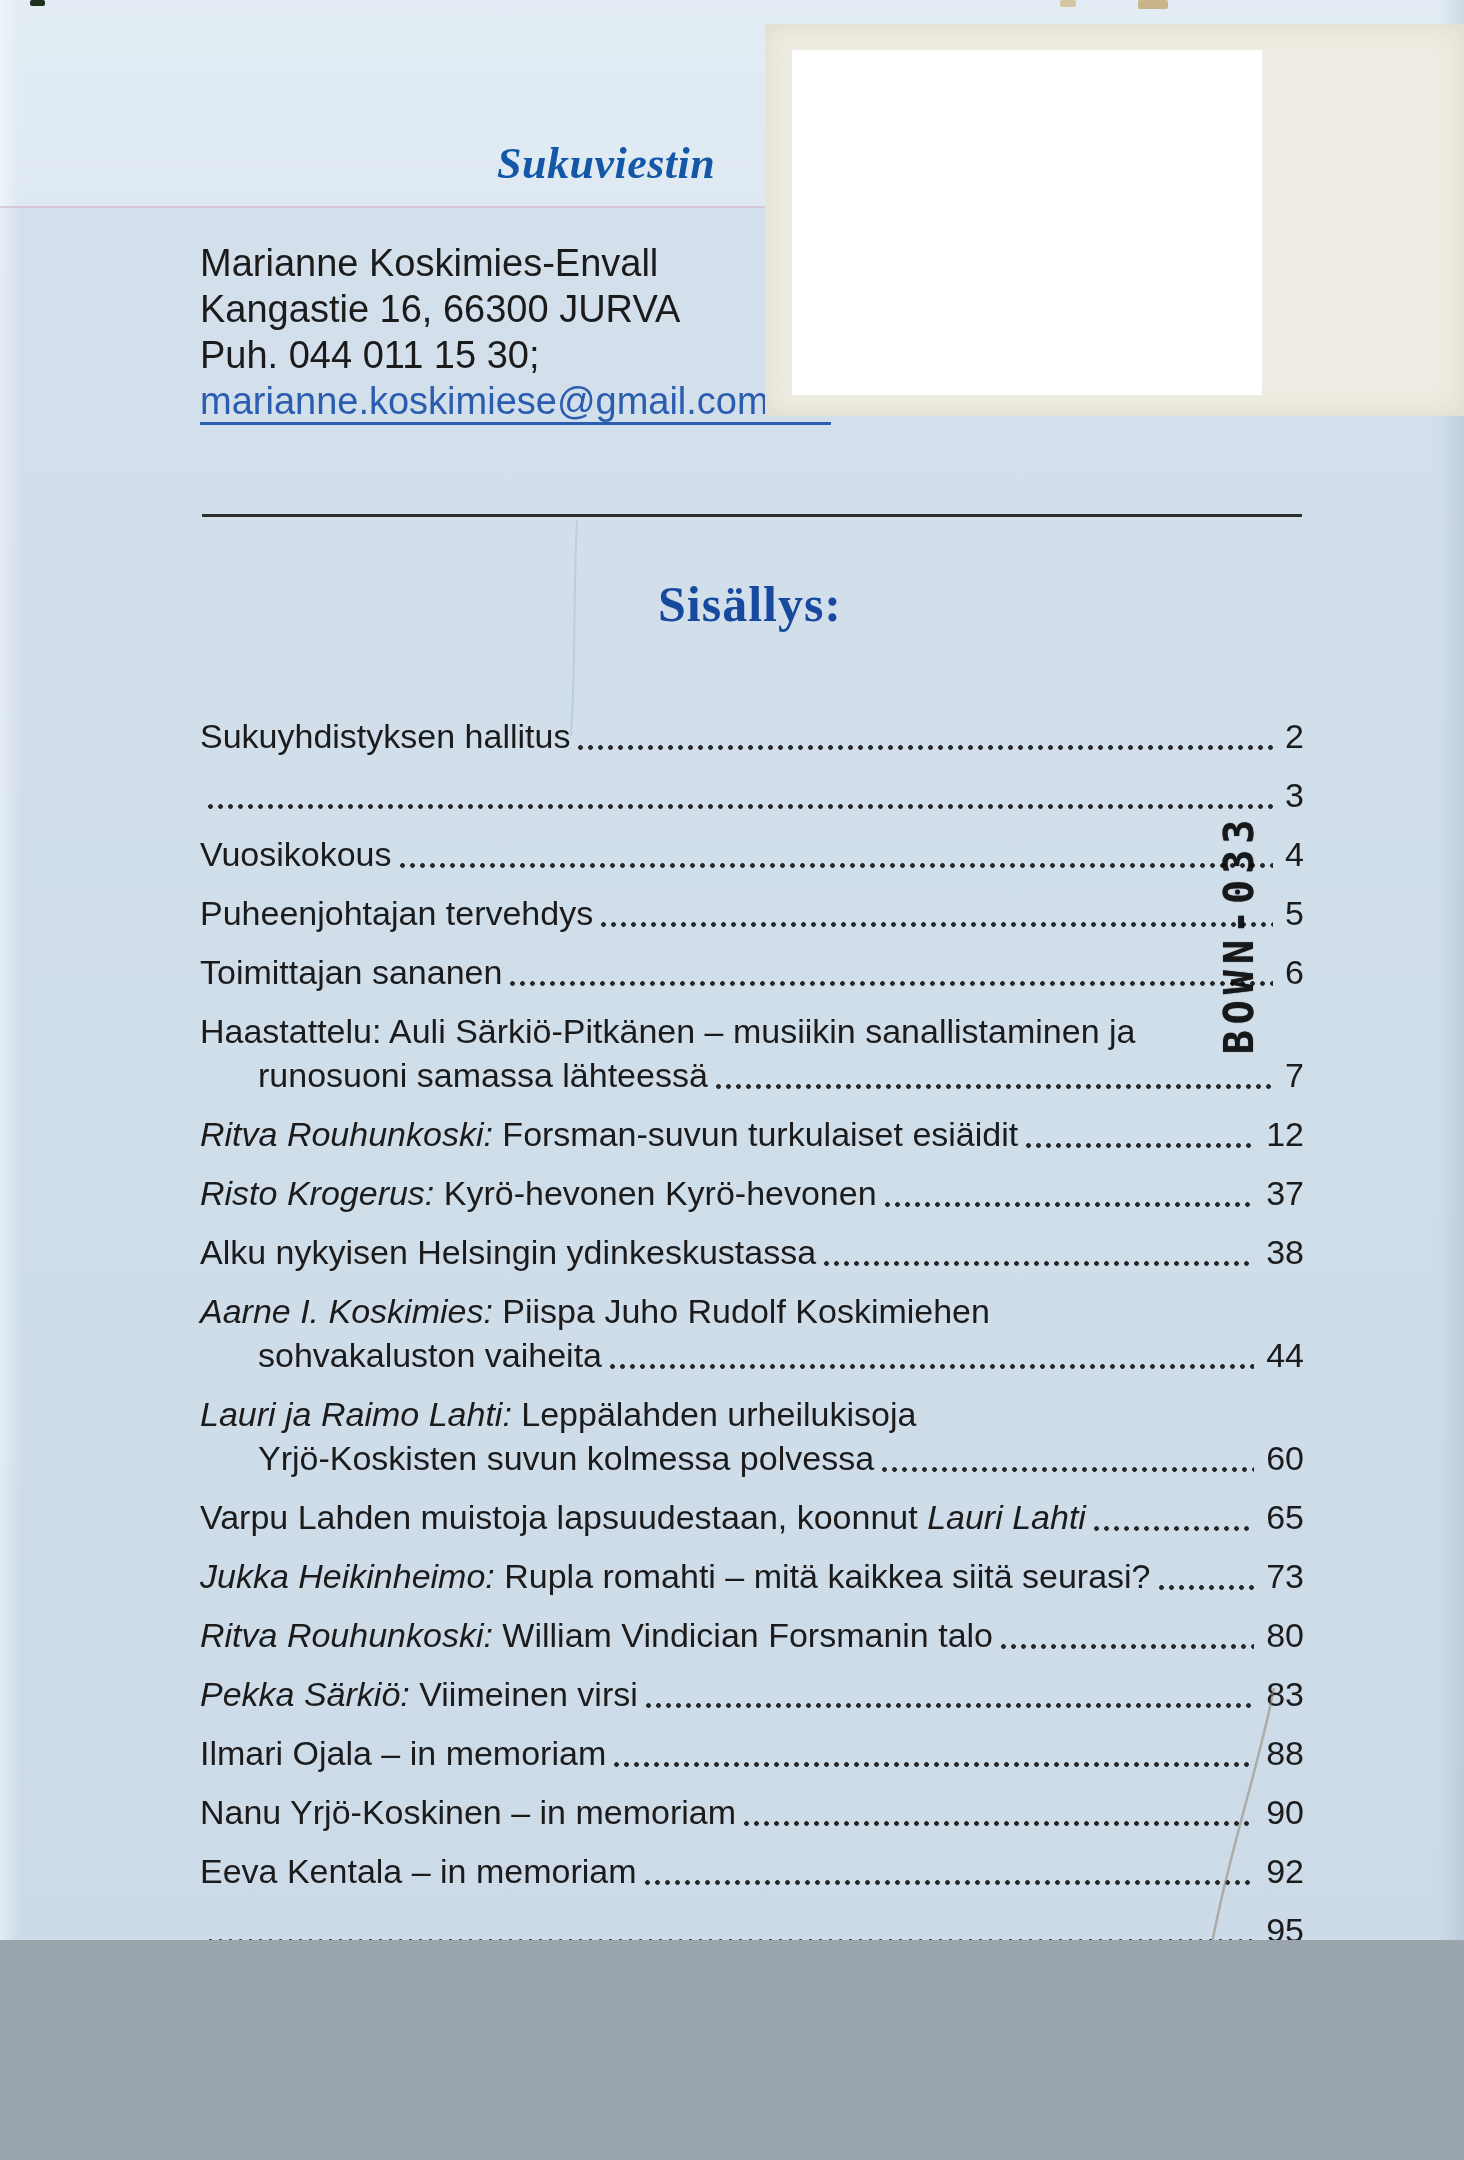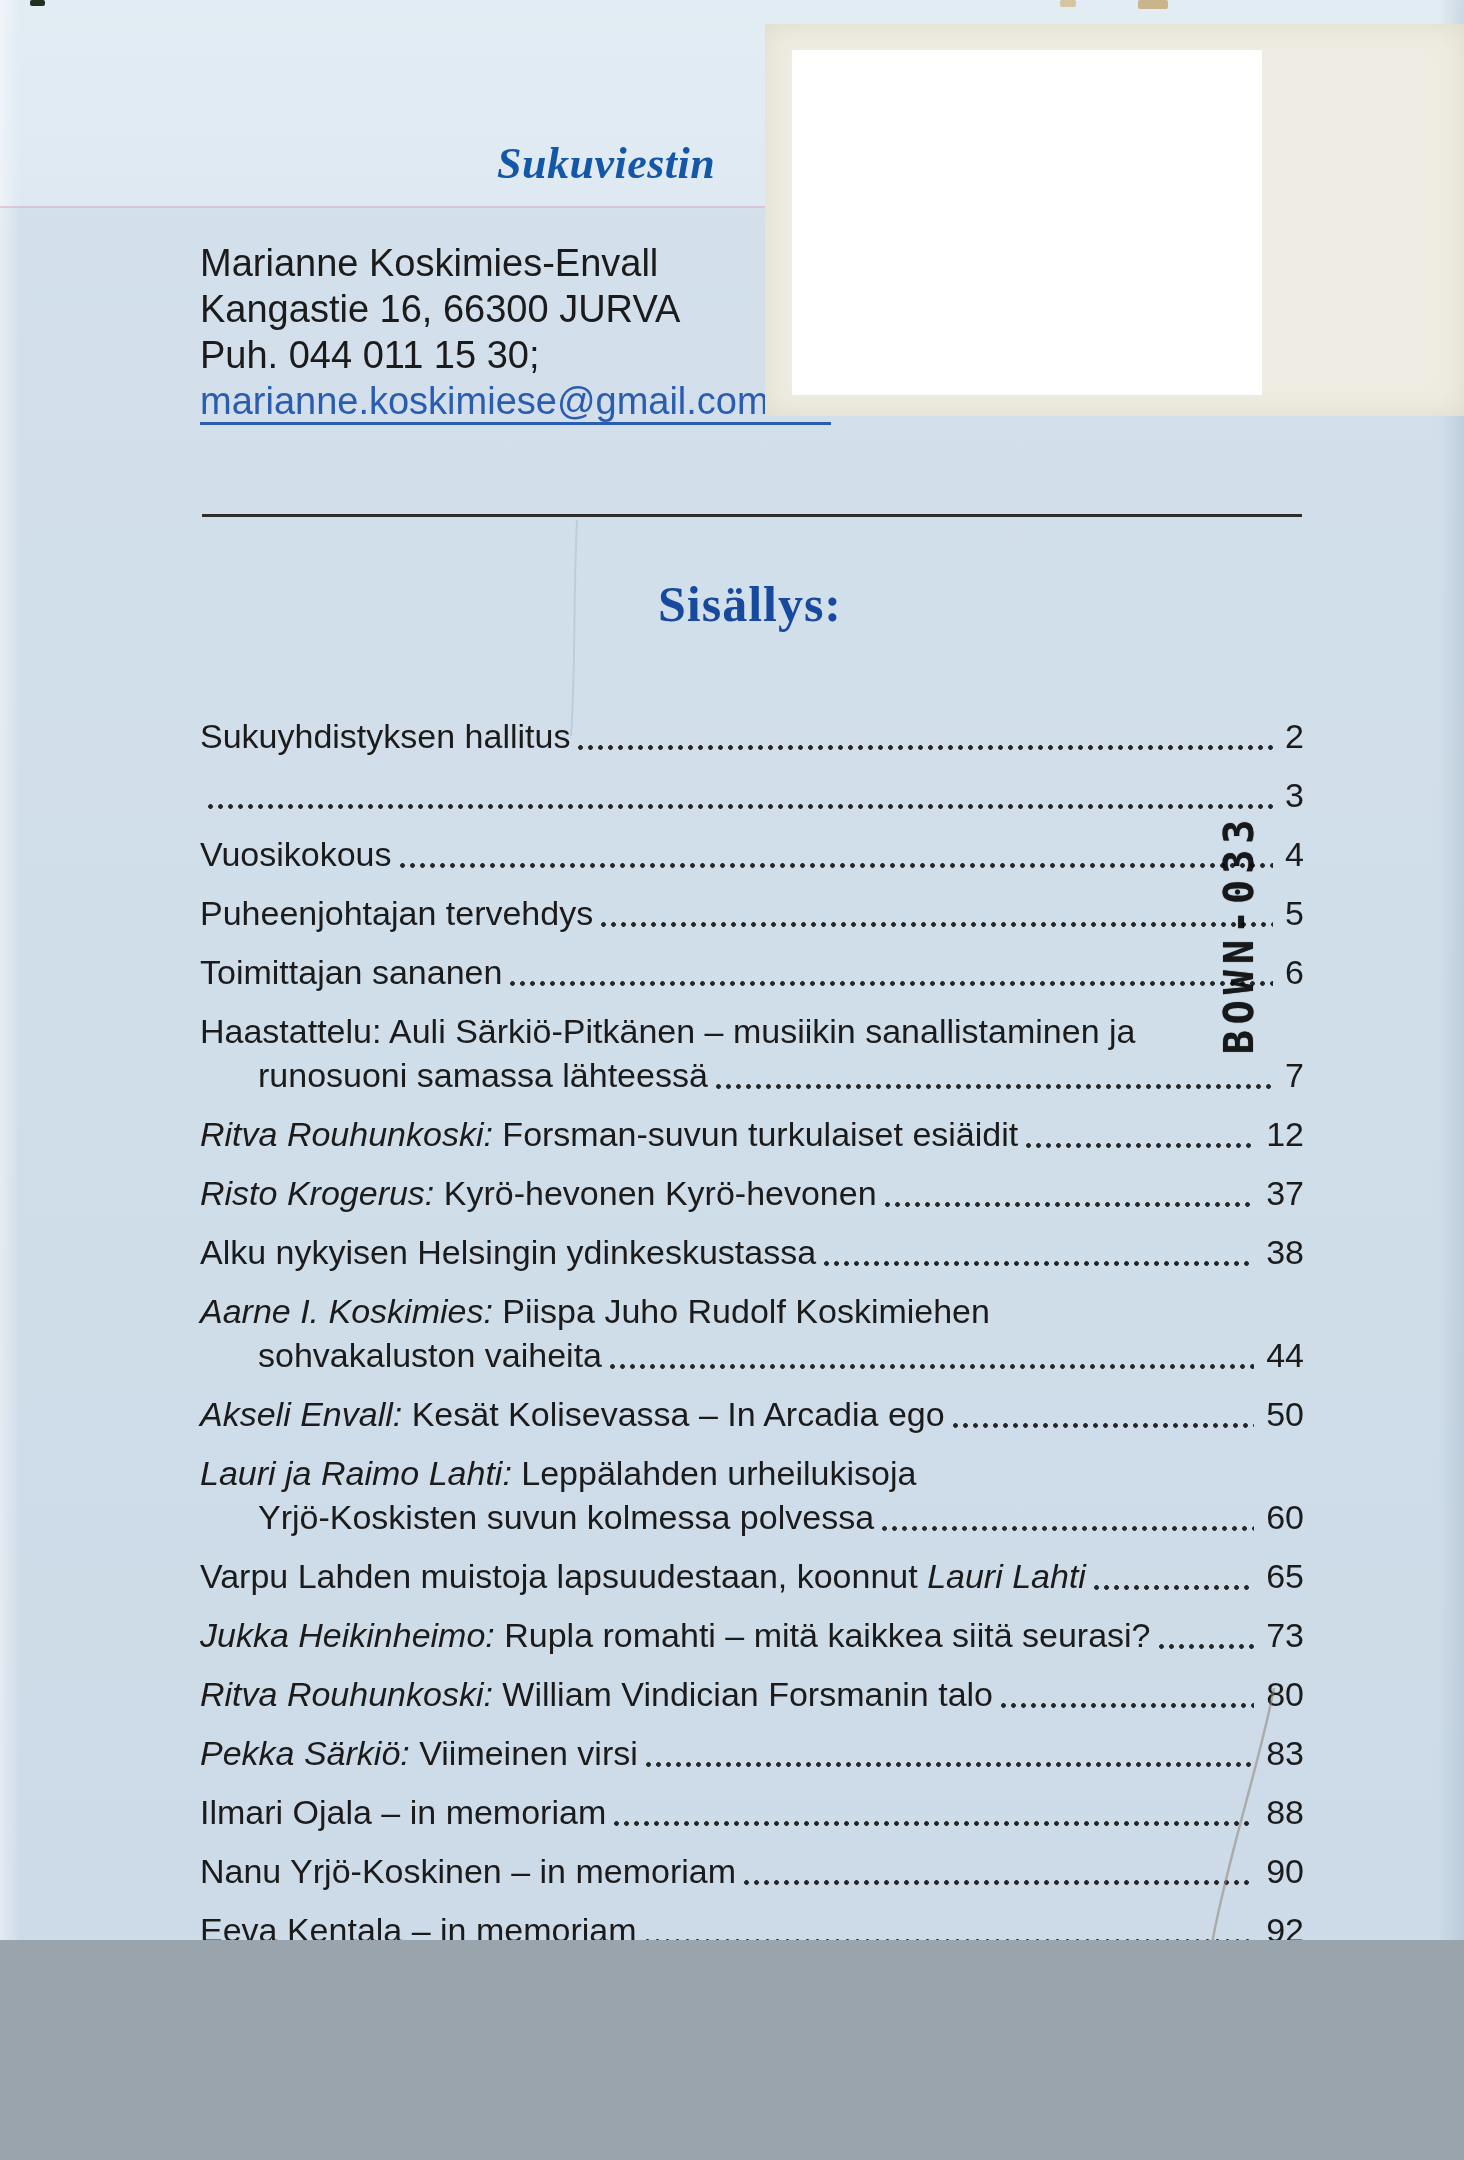"Akseli Envall: Kesät Kolisevassa –" div.toc-entry { html: <div> <div> <span><span>Akseli Envall:</span><span> Kesät Kolisevassa – In Arcadia ego</span></span> <span></span> <span>50</span> </div> </div> -> none }
